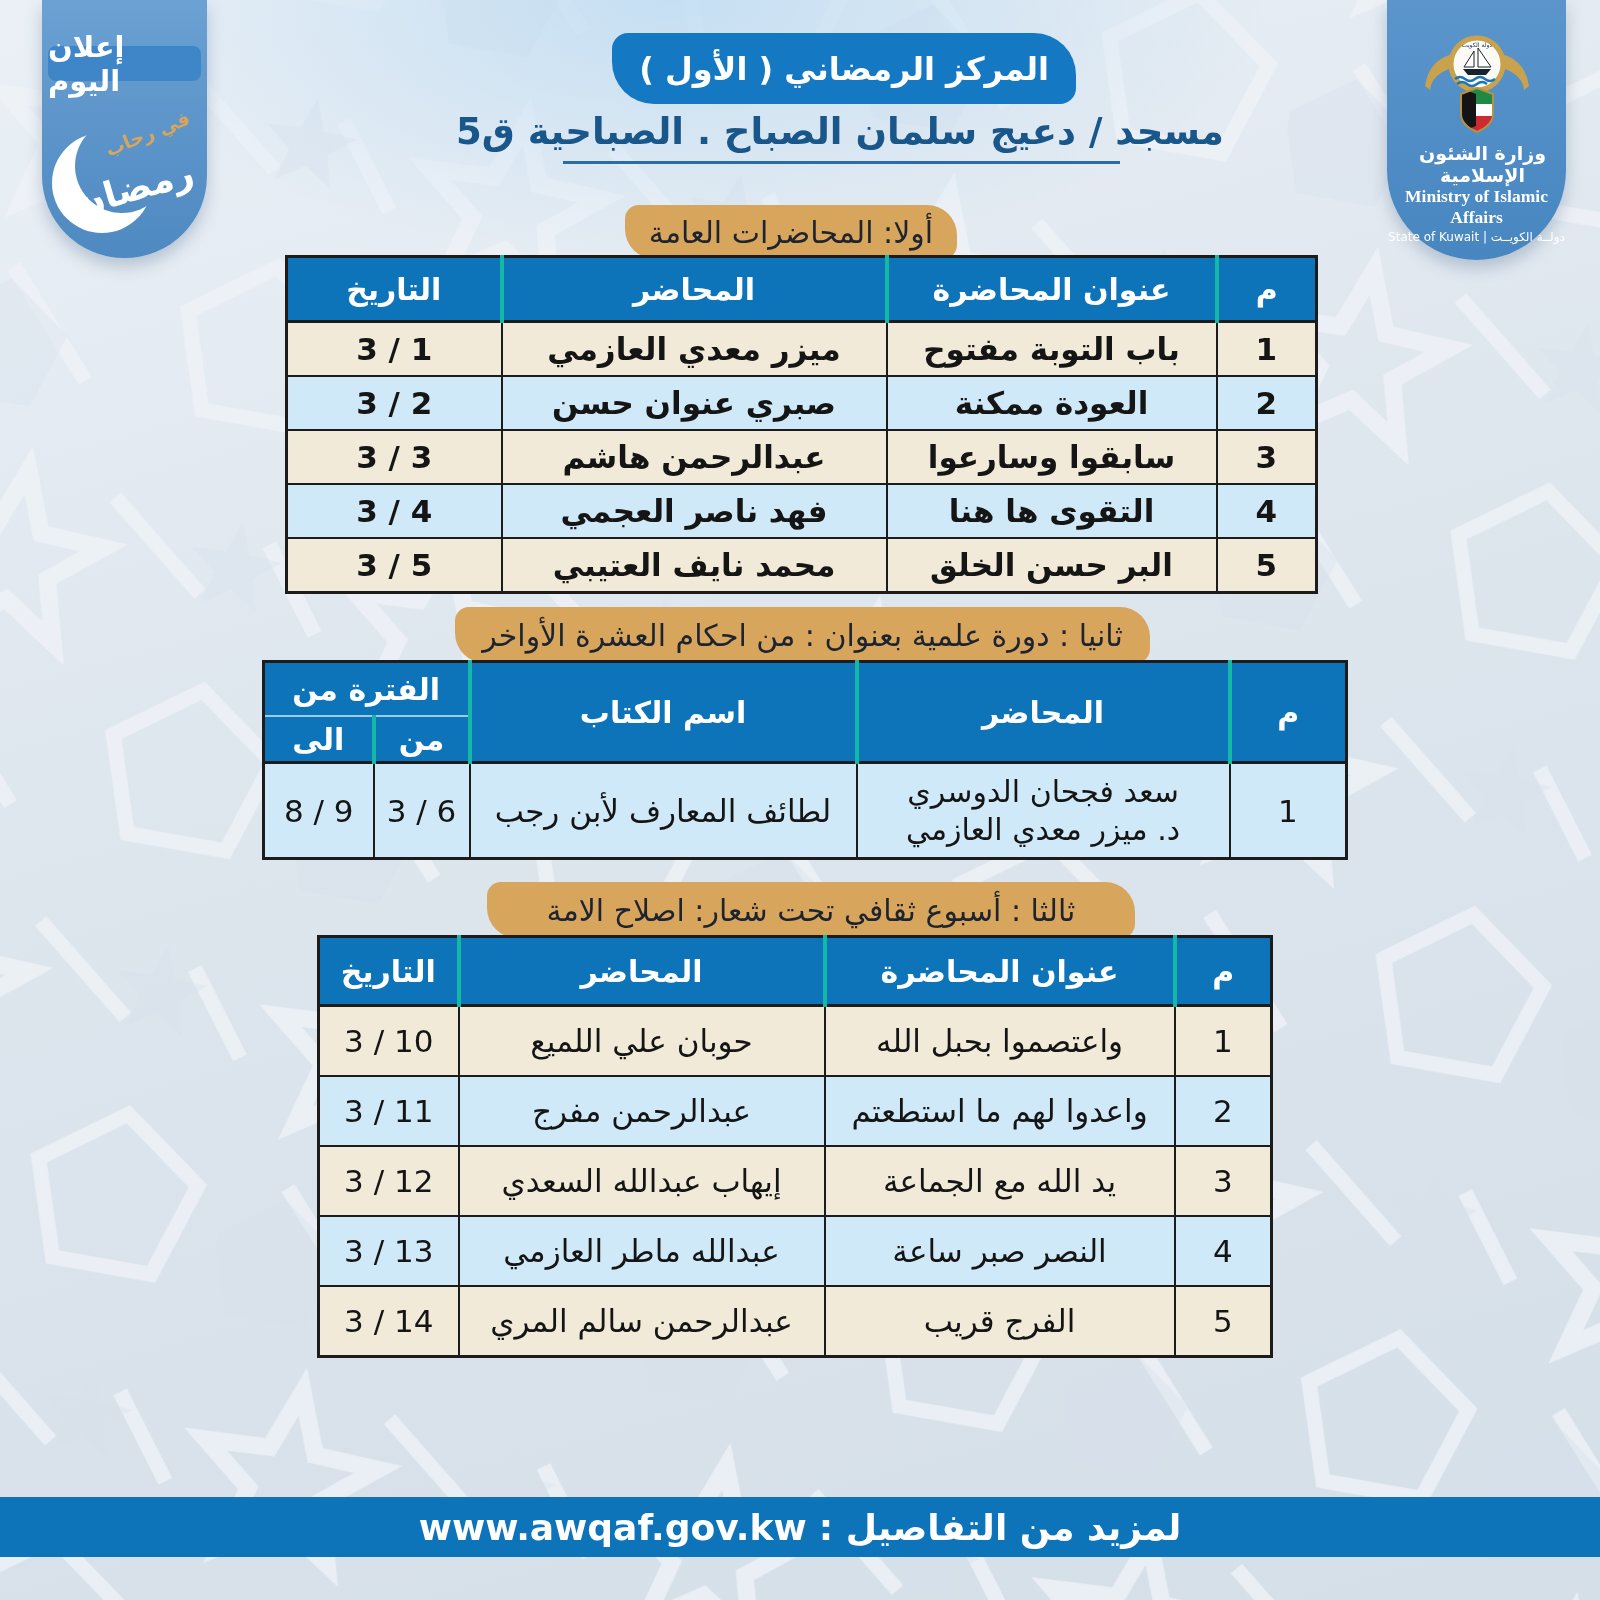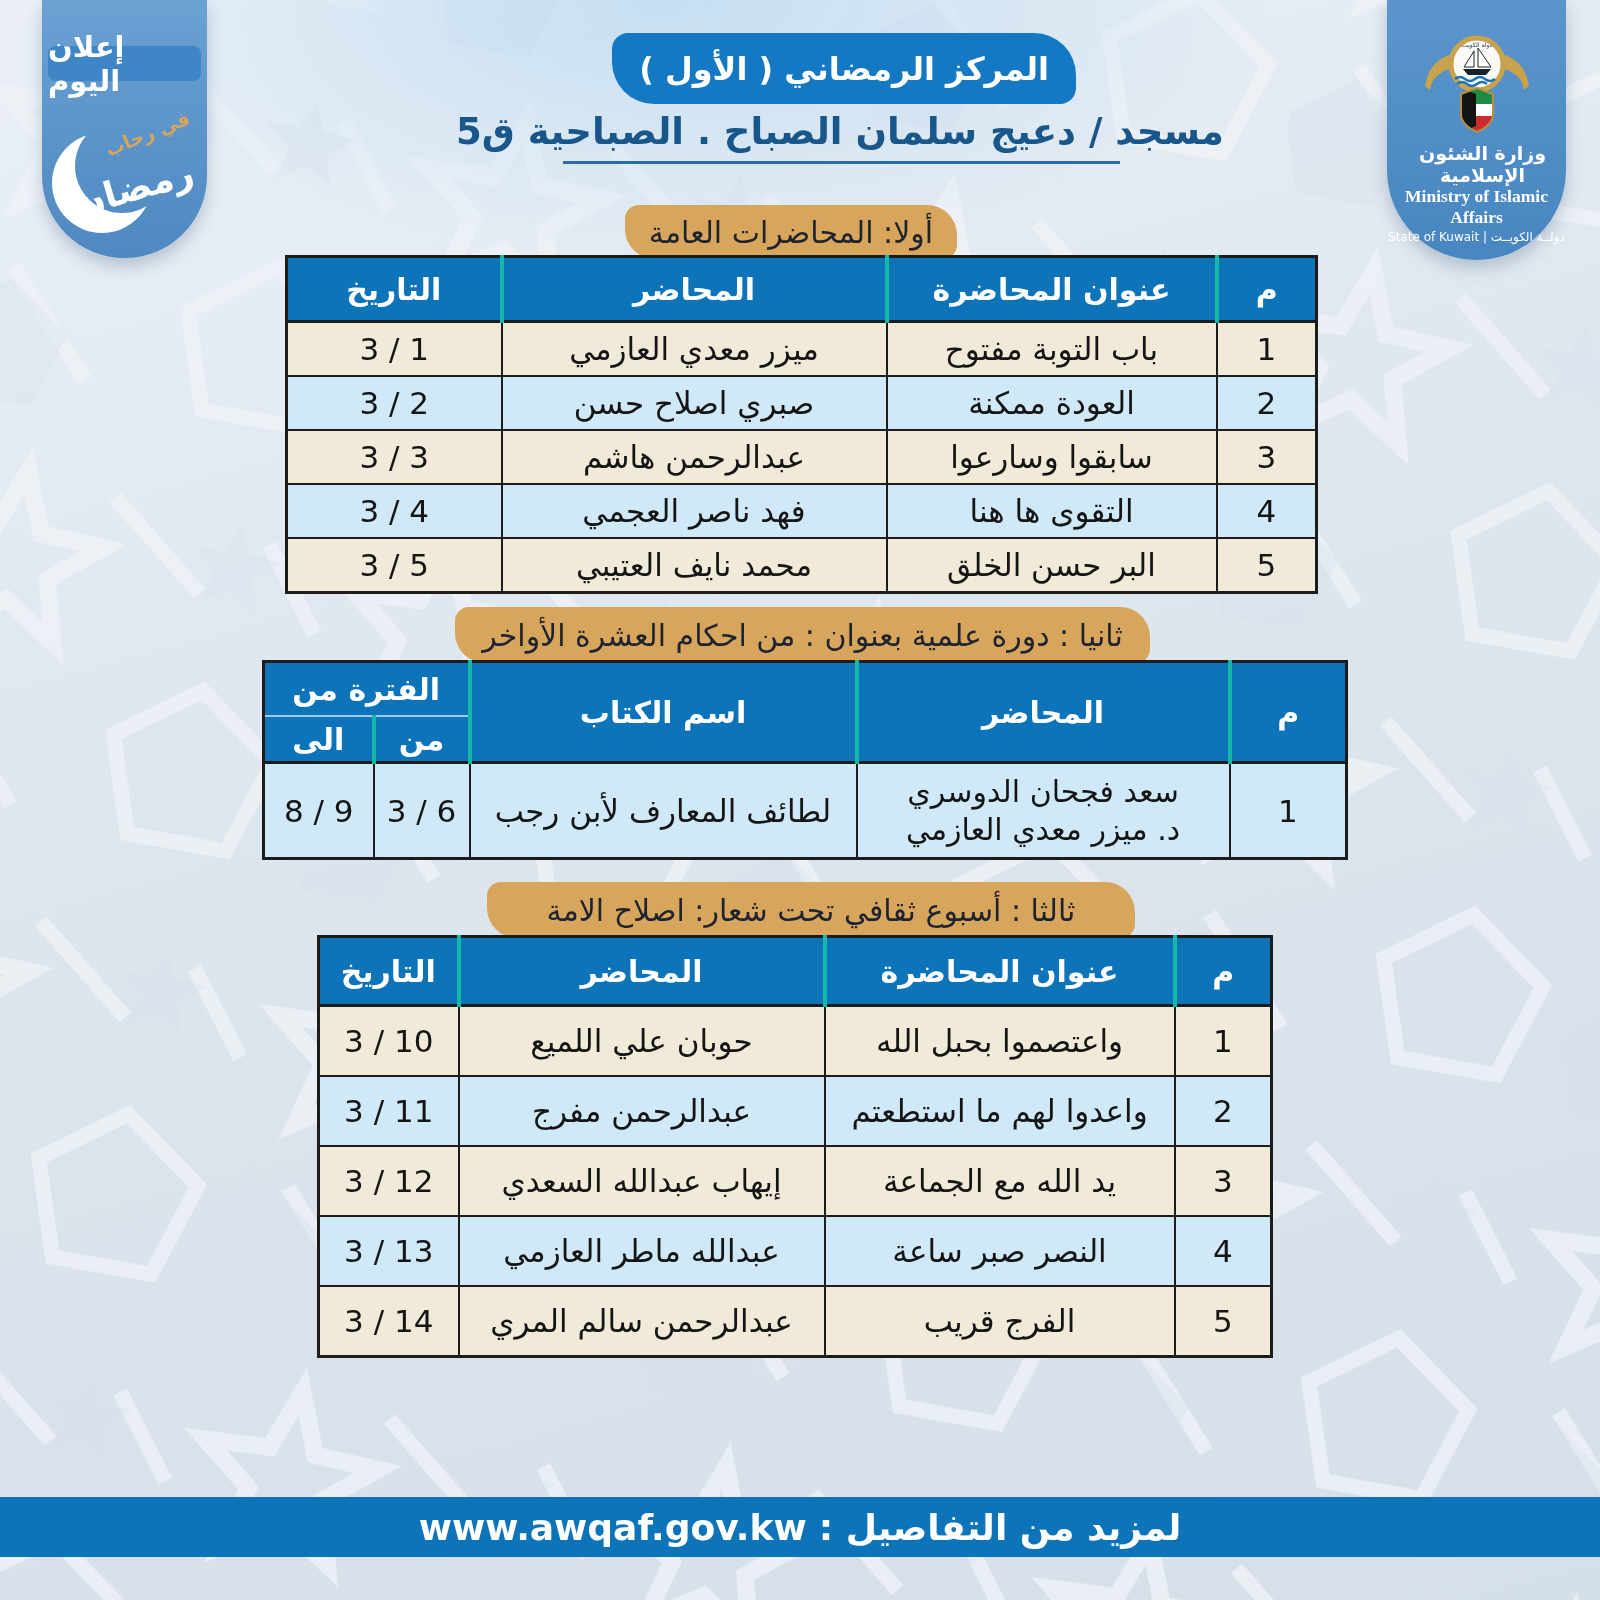"3 / 1" .t1 td { font-weight: none -> bold }
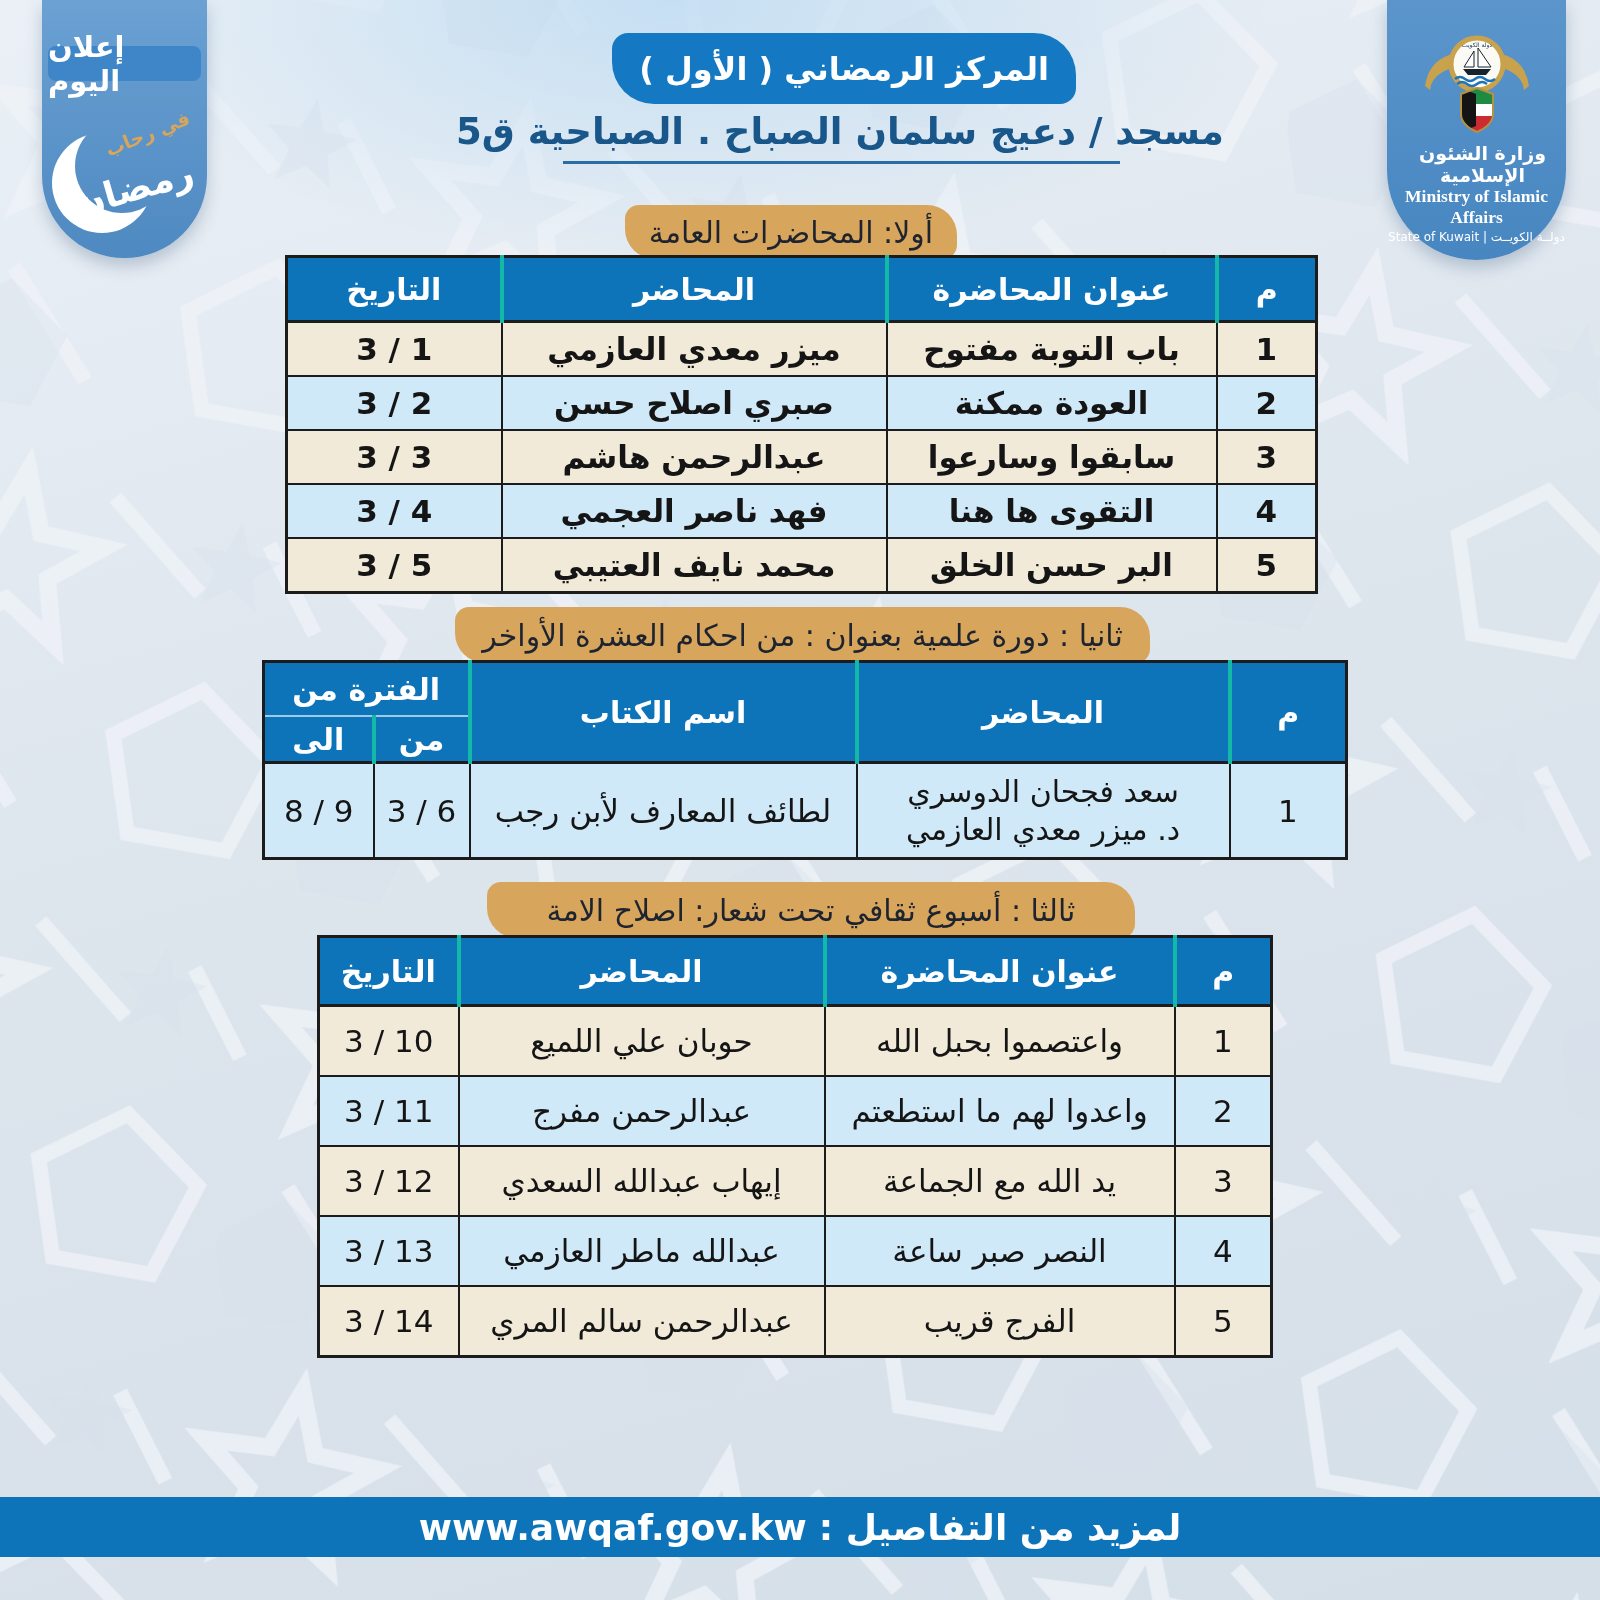"صبري اصلاح حسن" td { text: اصلاح -> عنوان }
